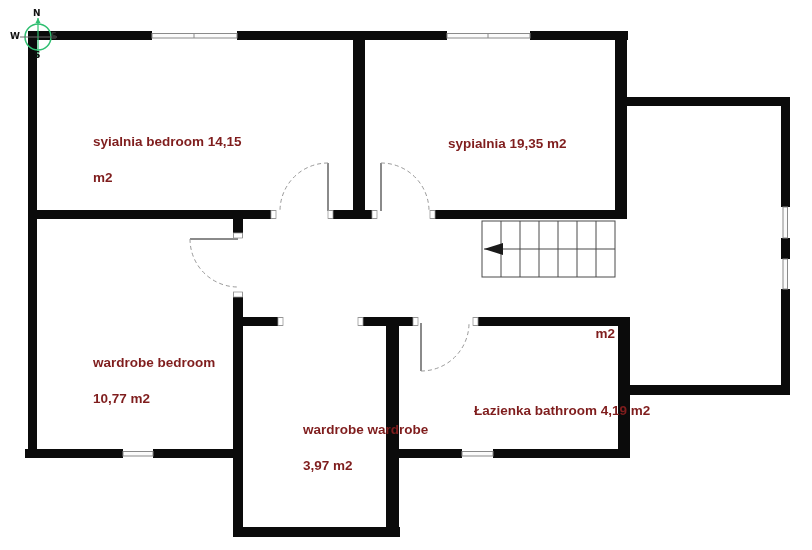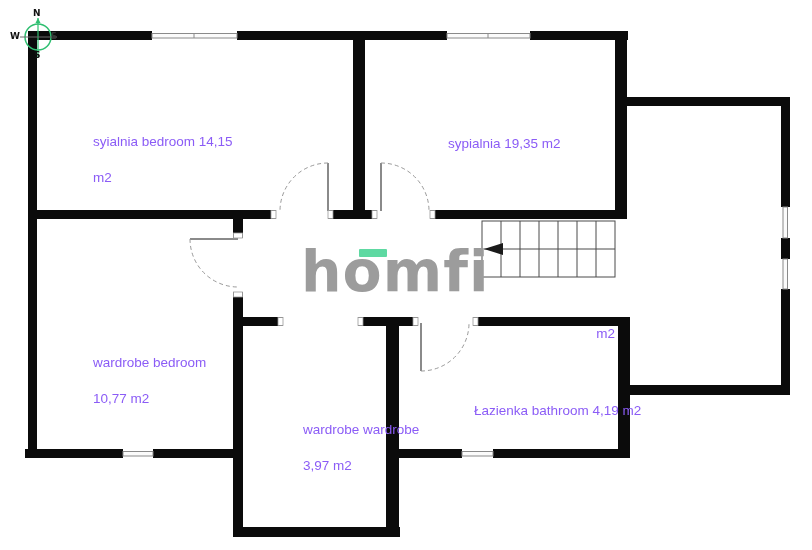"syialnia bedroom 14,15" .room-label { color: #8b5cf6 -> #7f1d1d; font-weight: none -> bold }
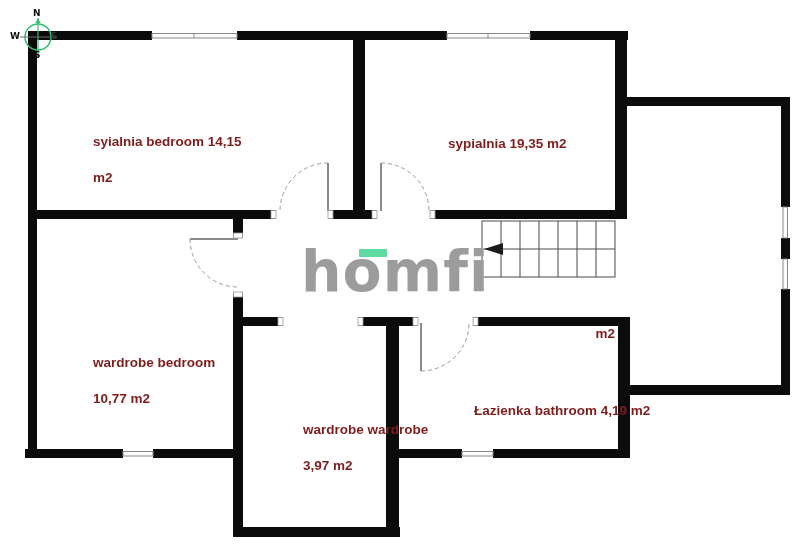"homfi" div.logo { html: <div><span>h</span><span>o</span><span>mfi</span><span></span></div> -> none }
